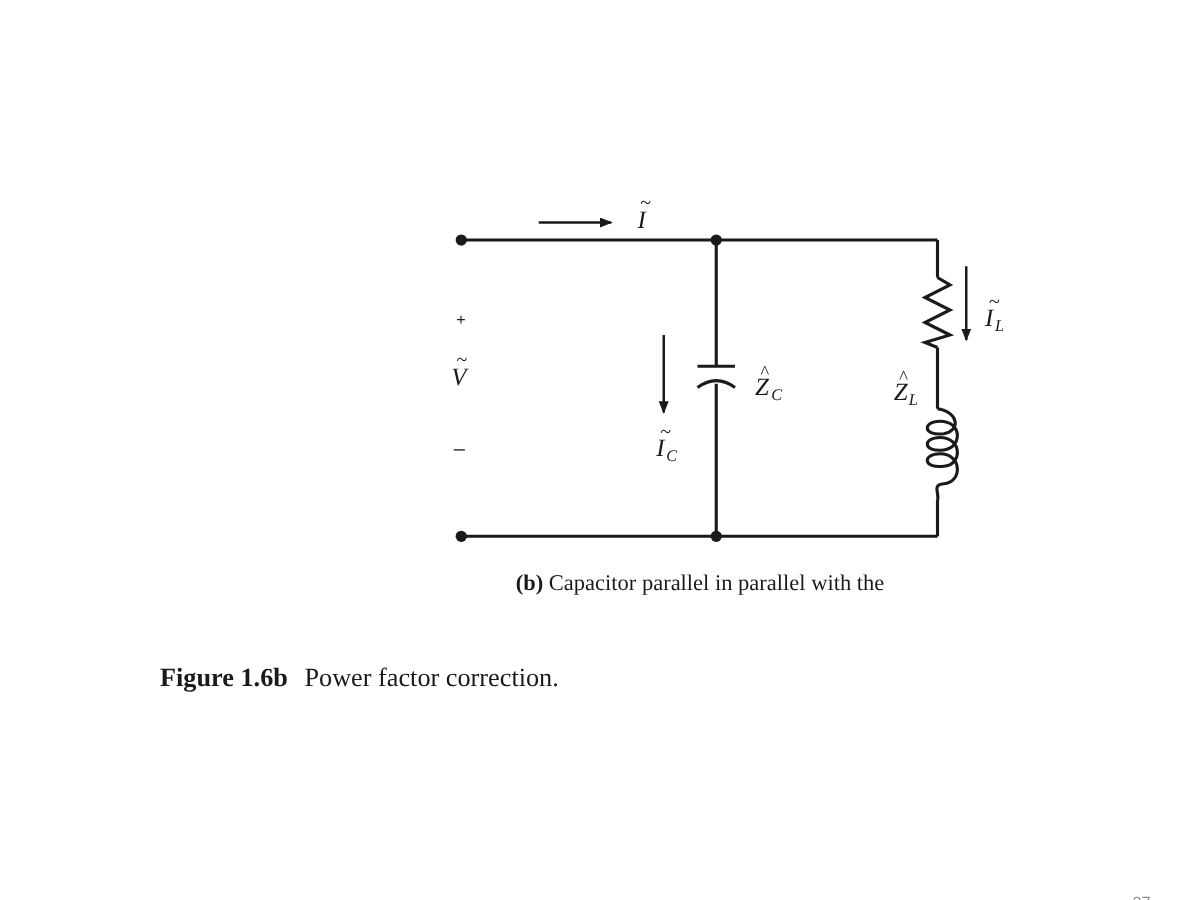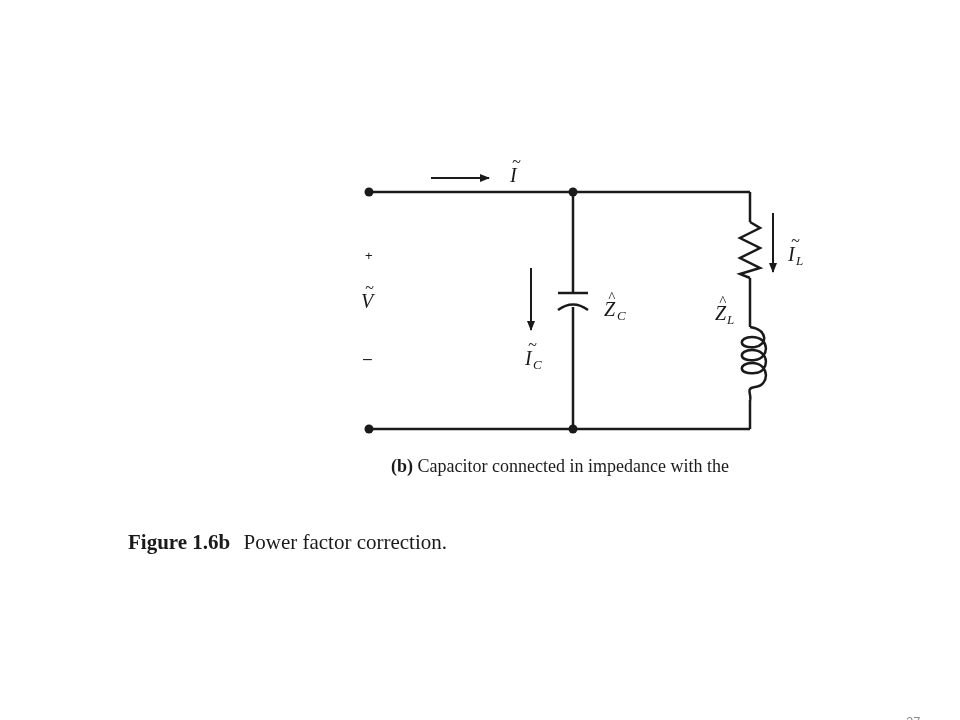"Capacitor connected in impedance with" span { text: connected in impedance -> parallel in parallel }
